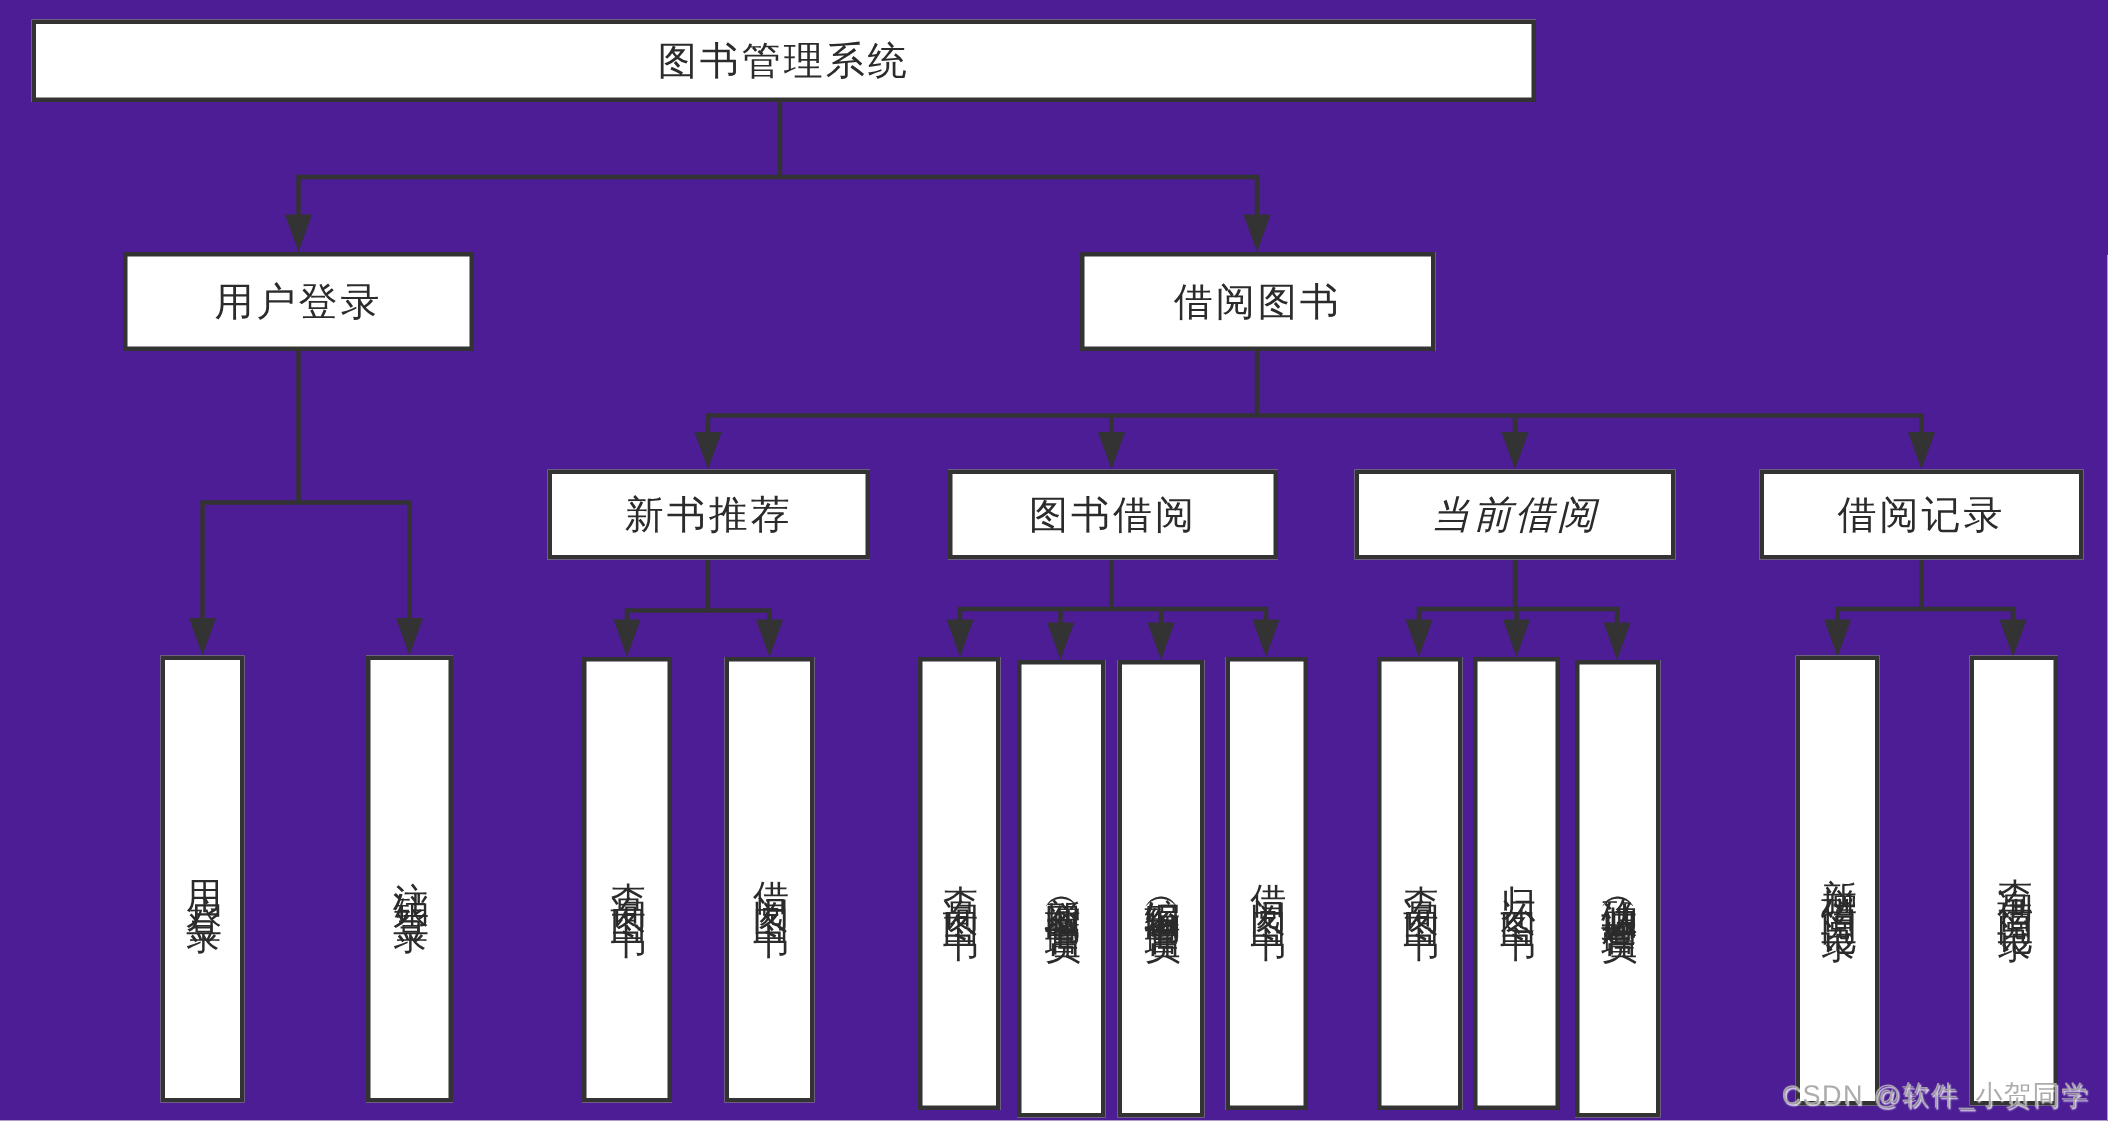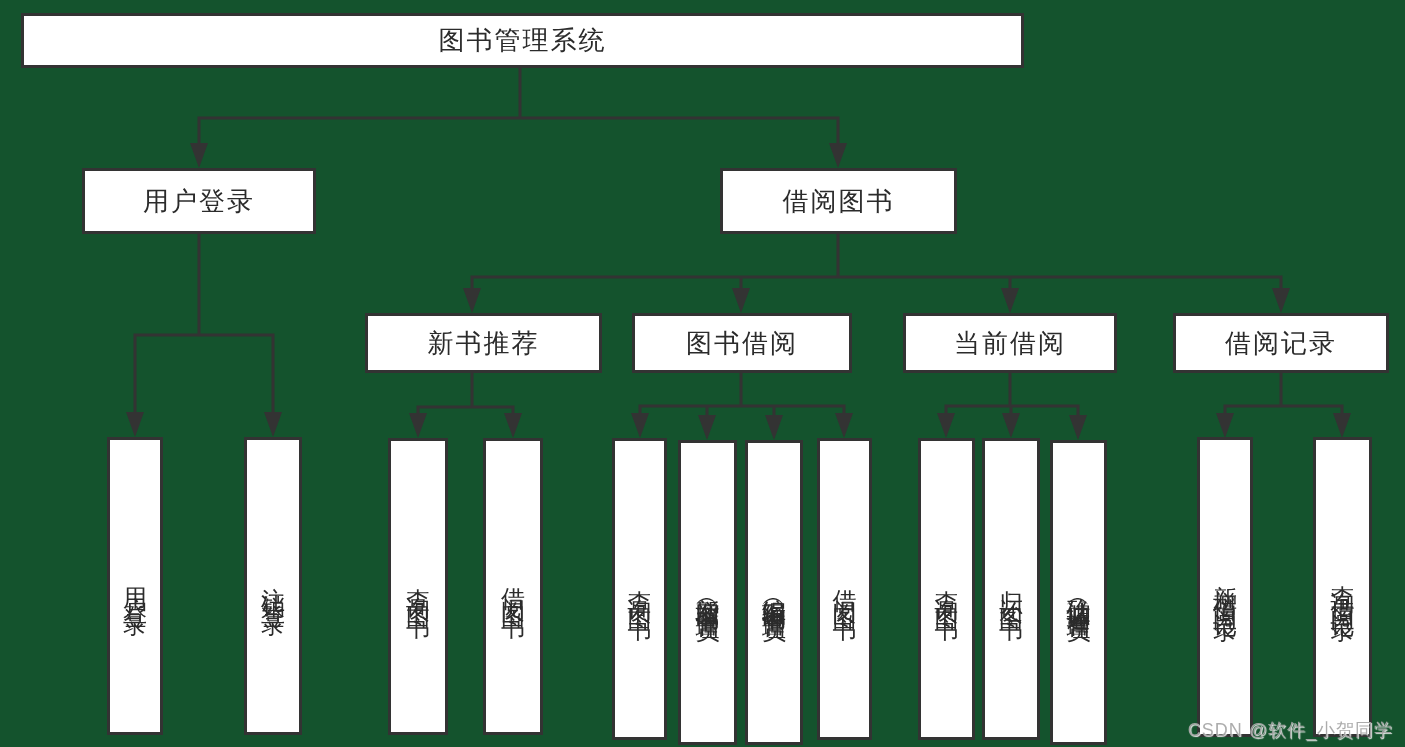"图书管理系统" .stage { background: #14532d -> #4c1d95 }
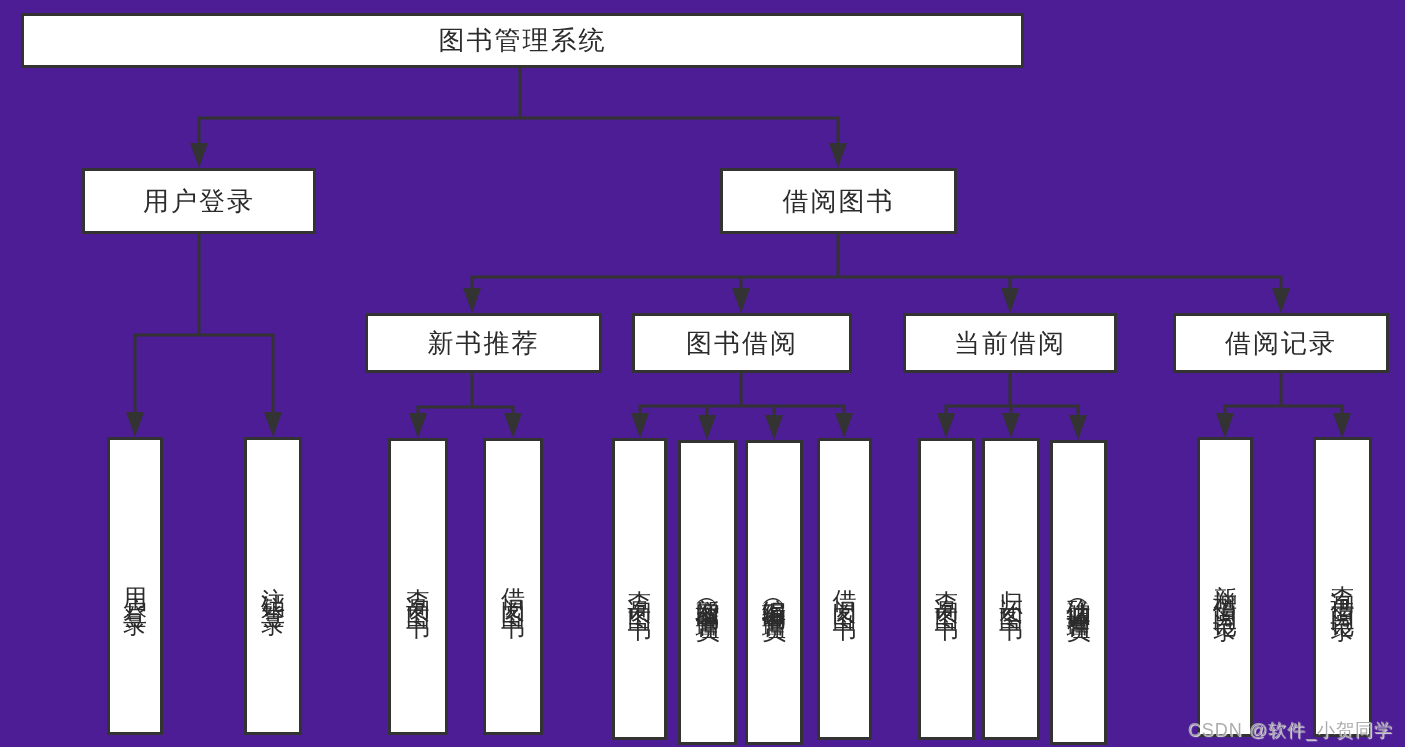"新书推荐" div.box { width: 237px -> 215px }
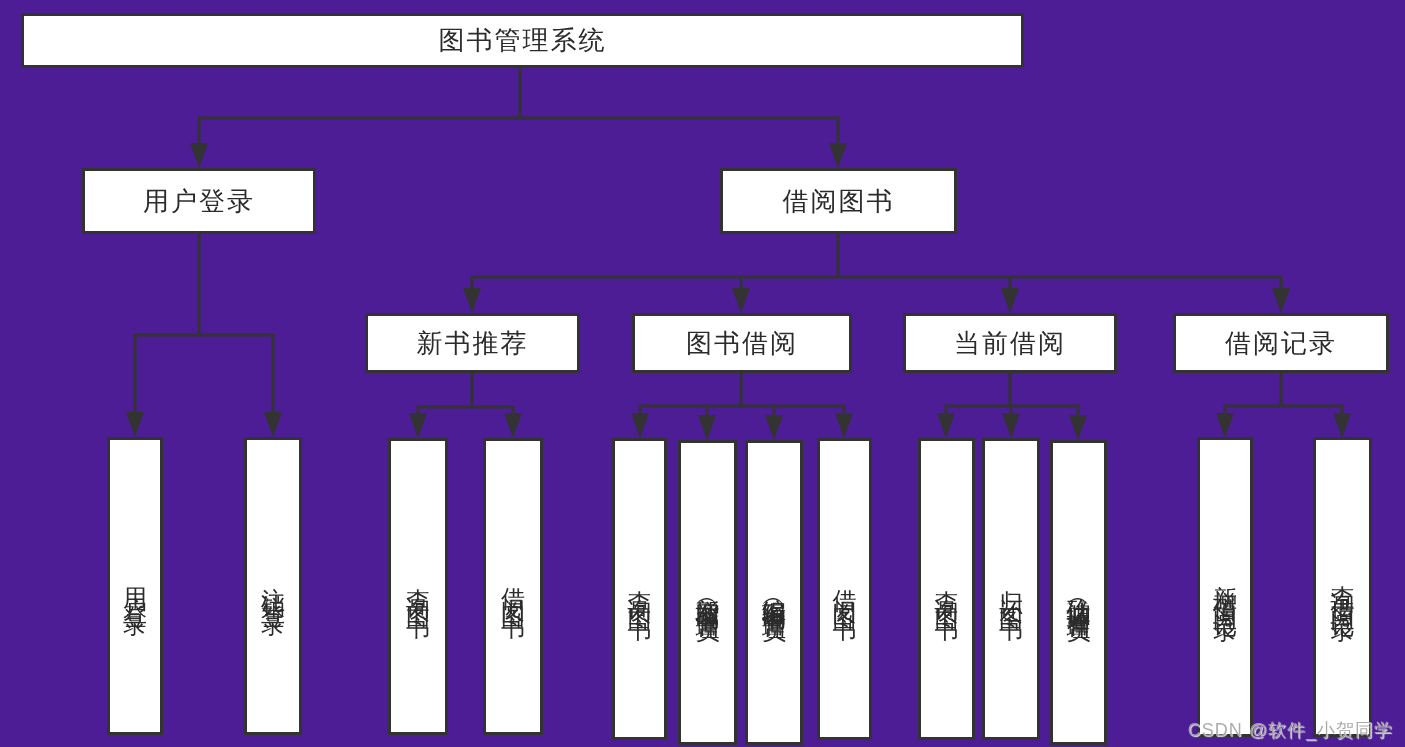"当前借阅" div.box { font-style: none -> italic }
